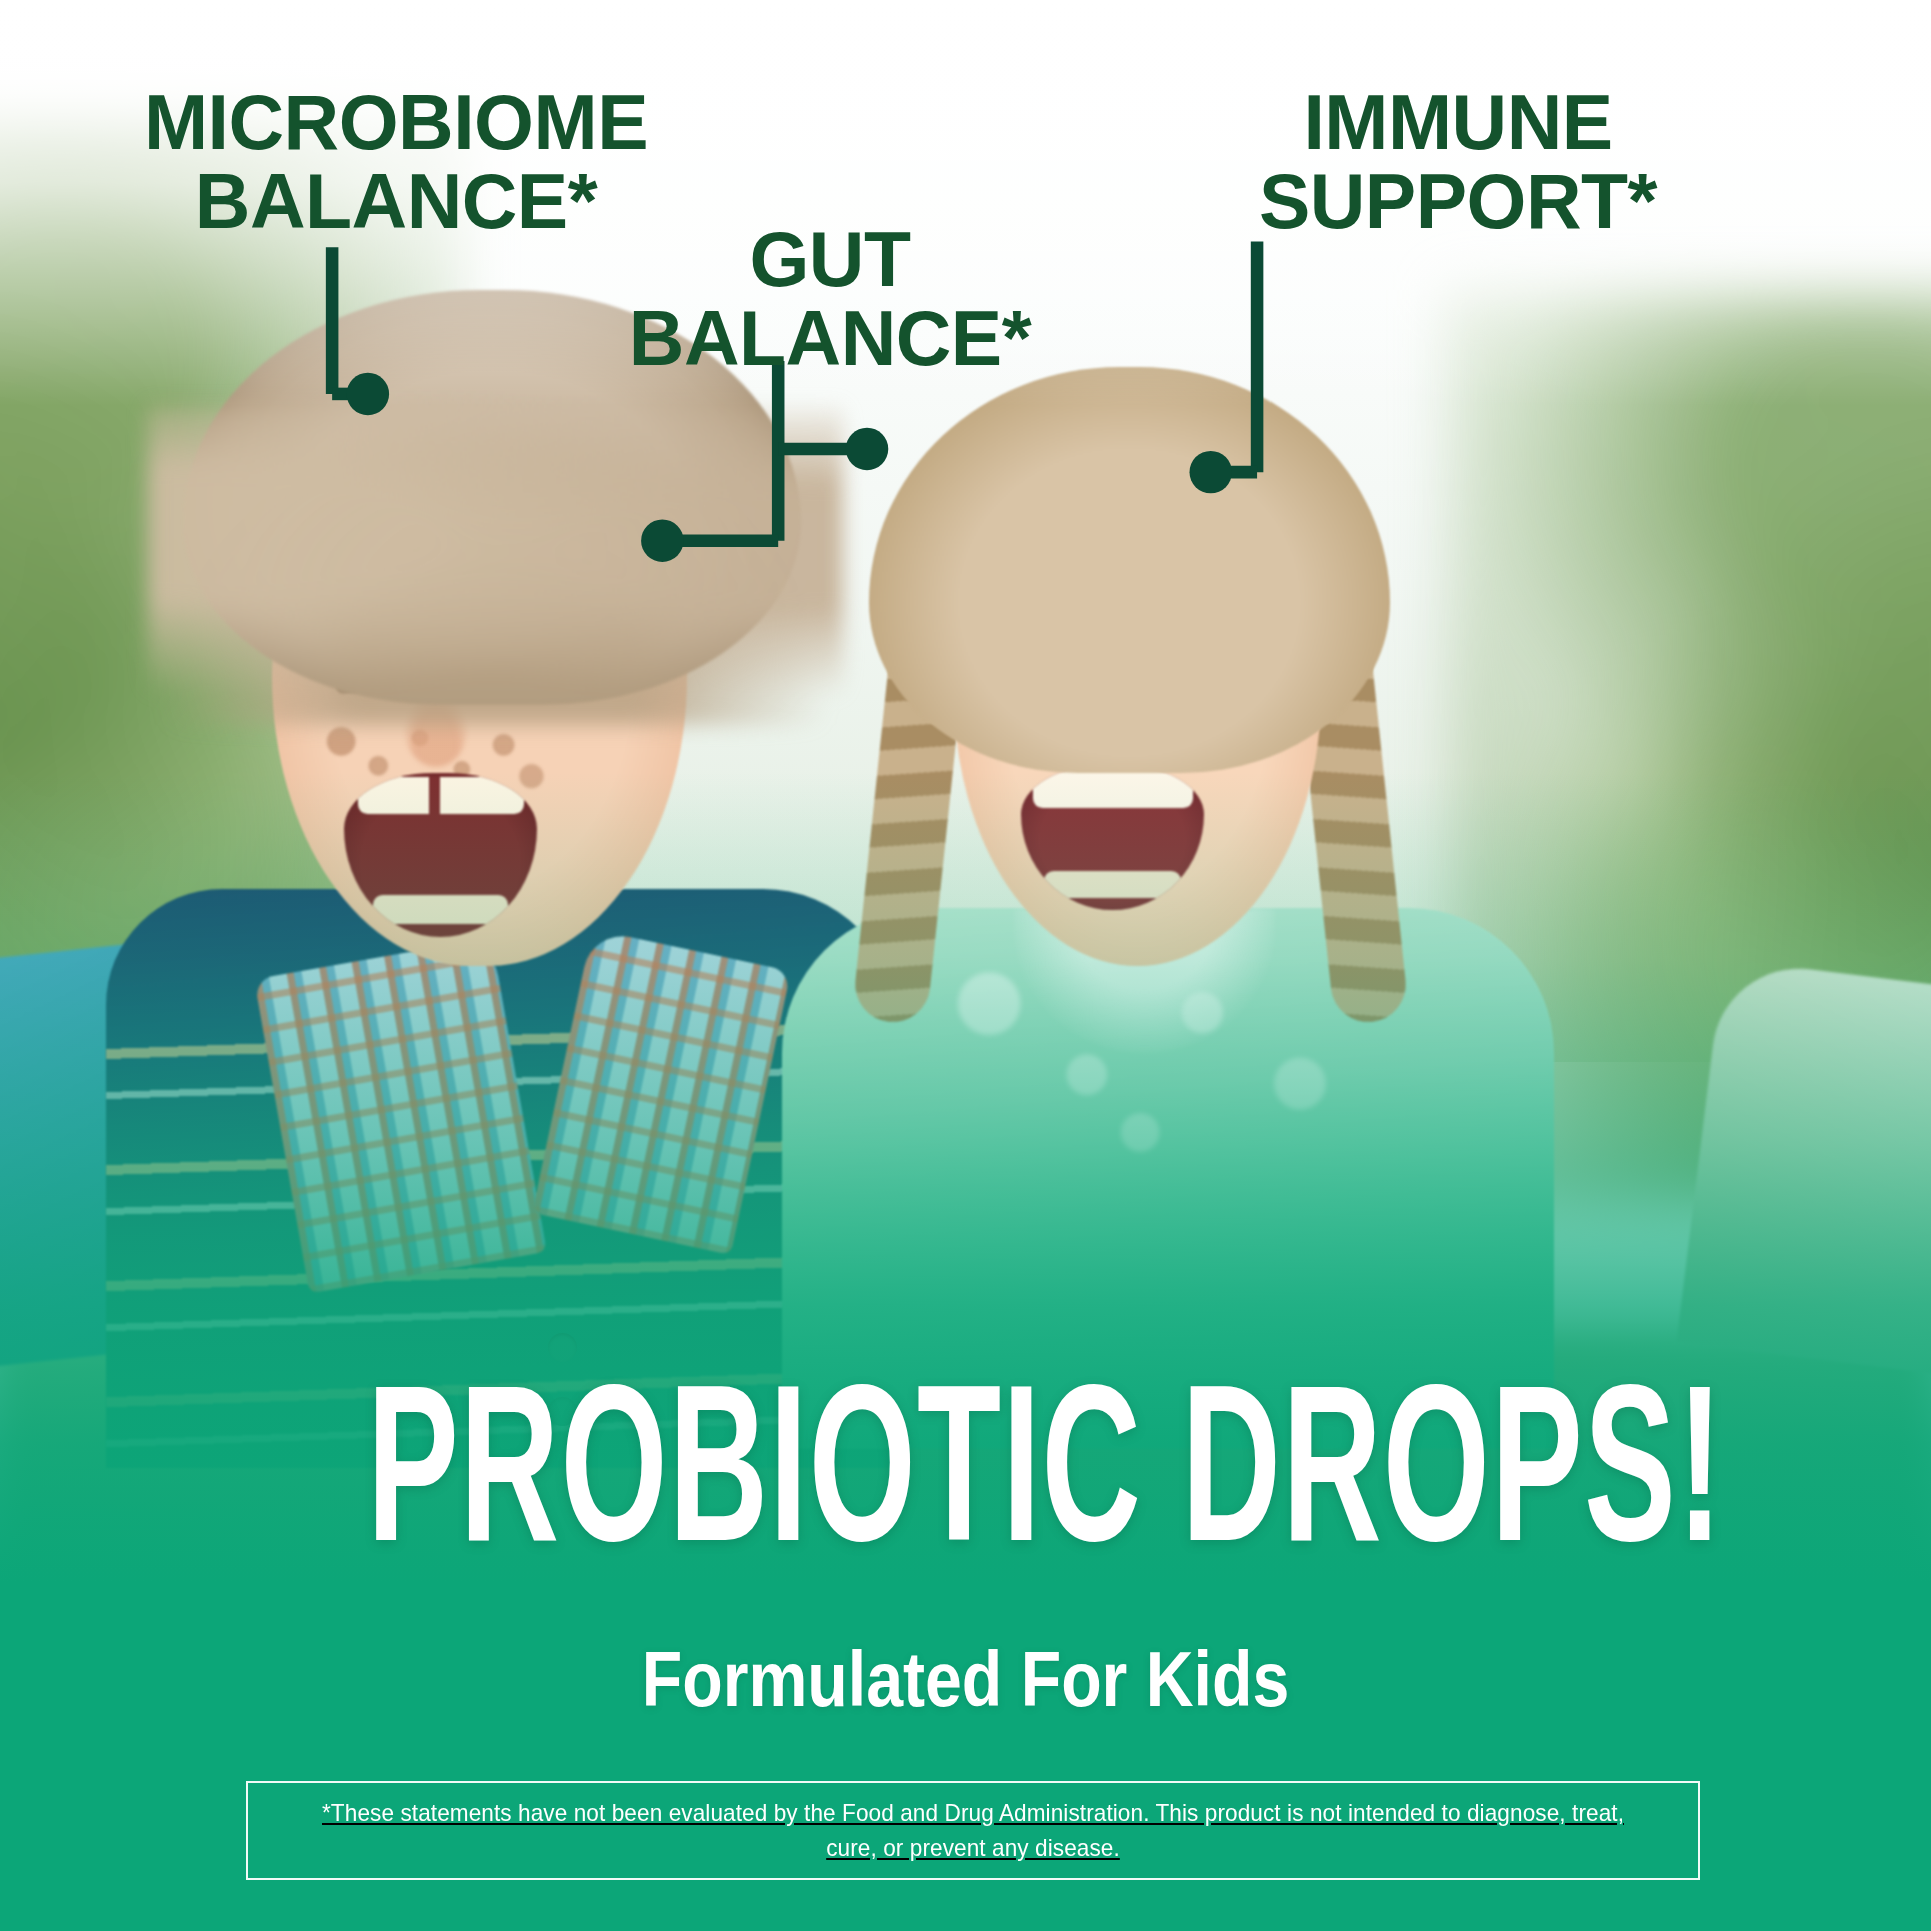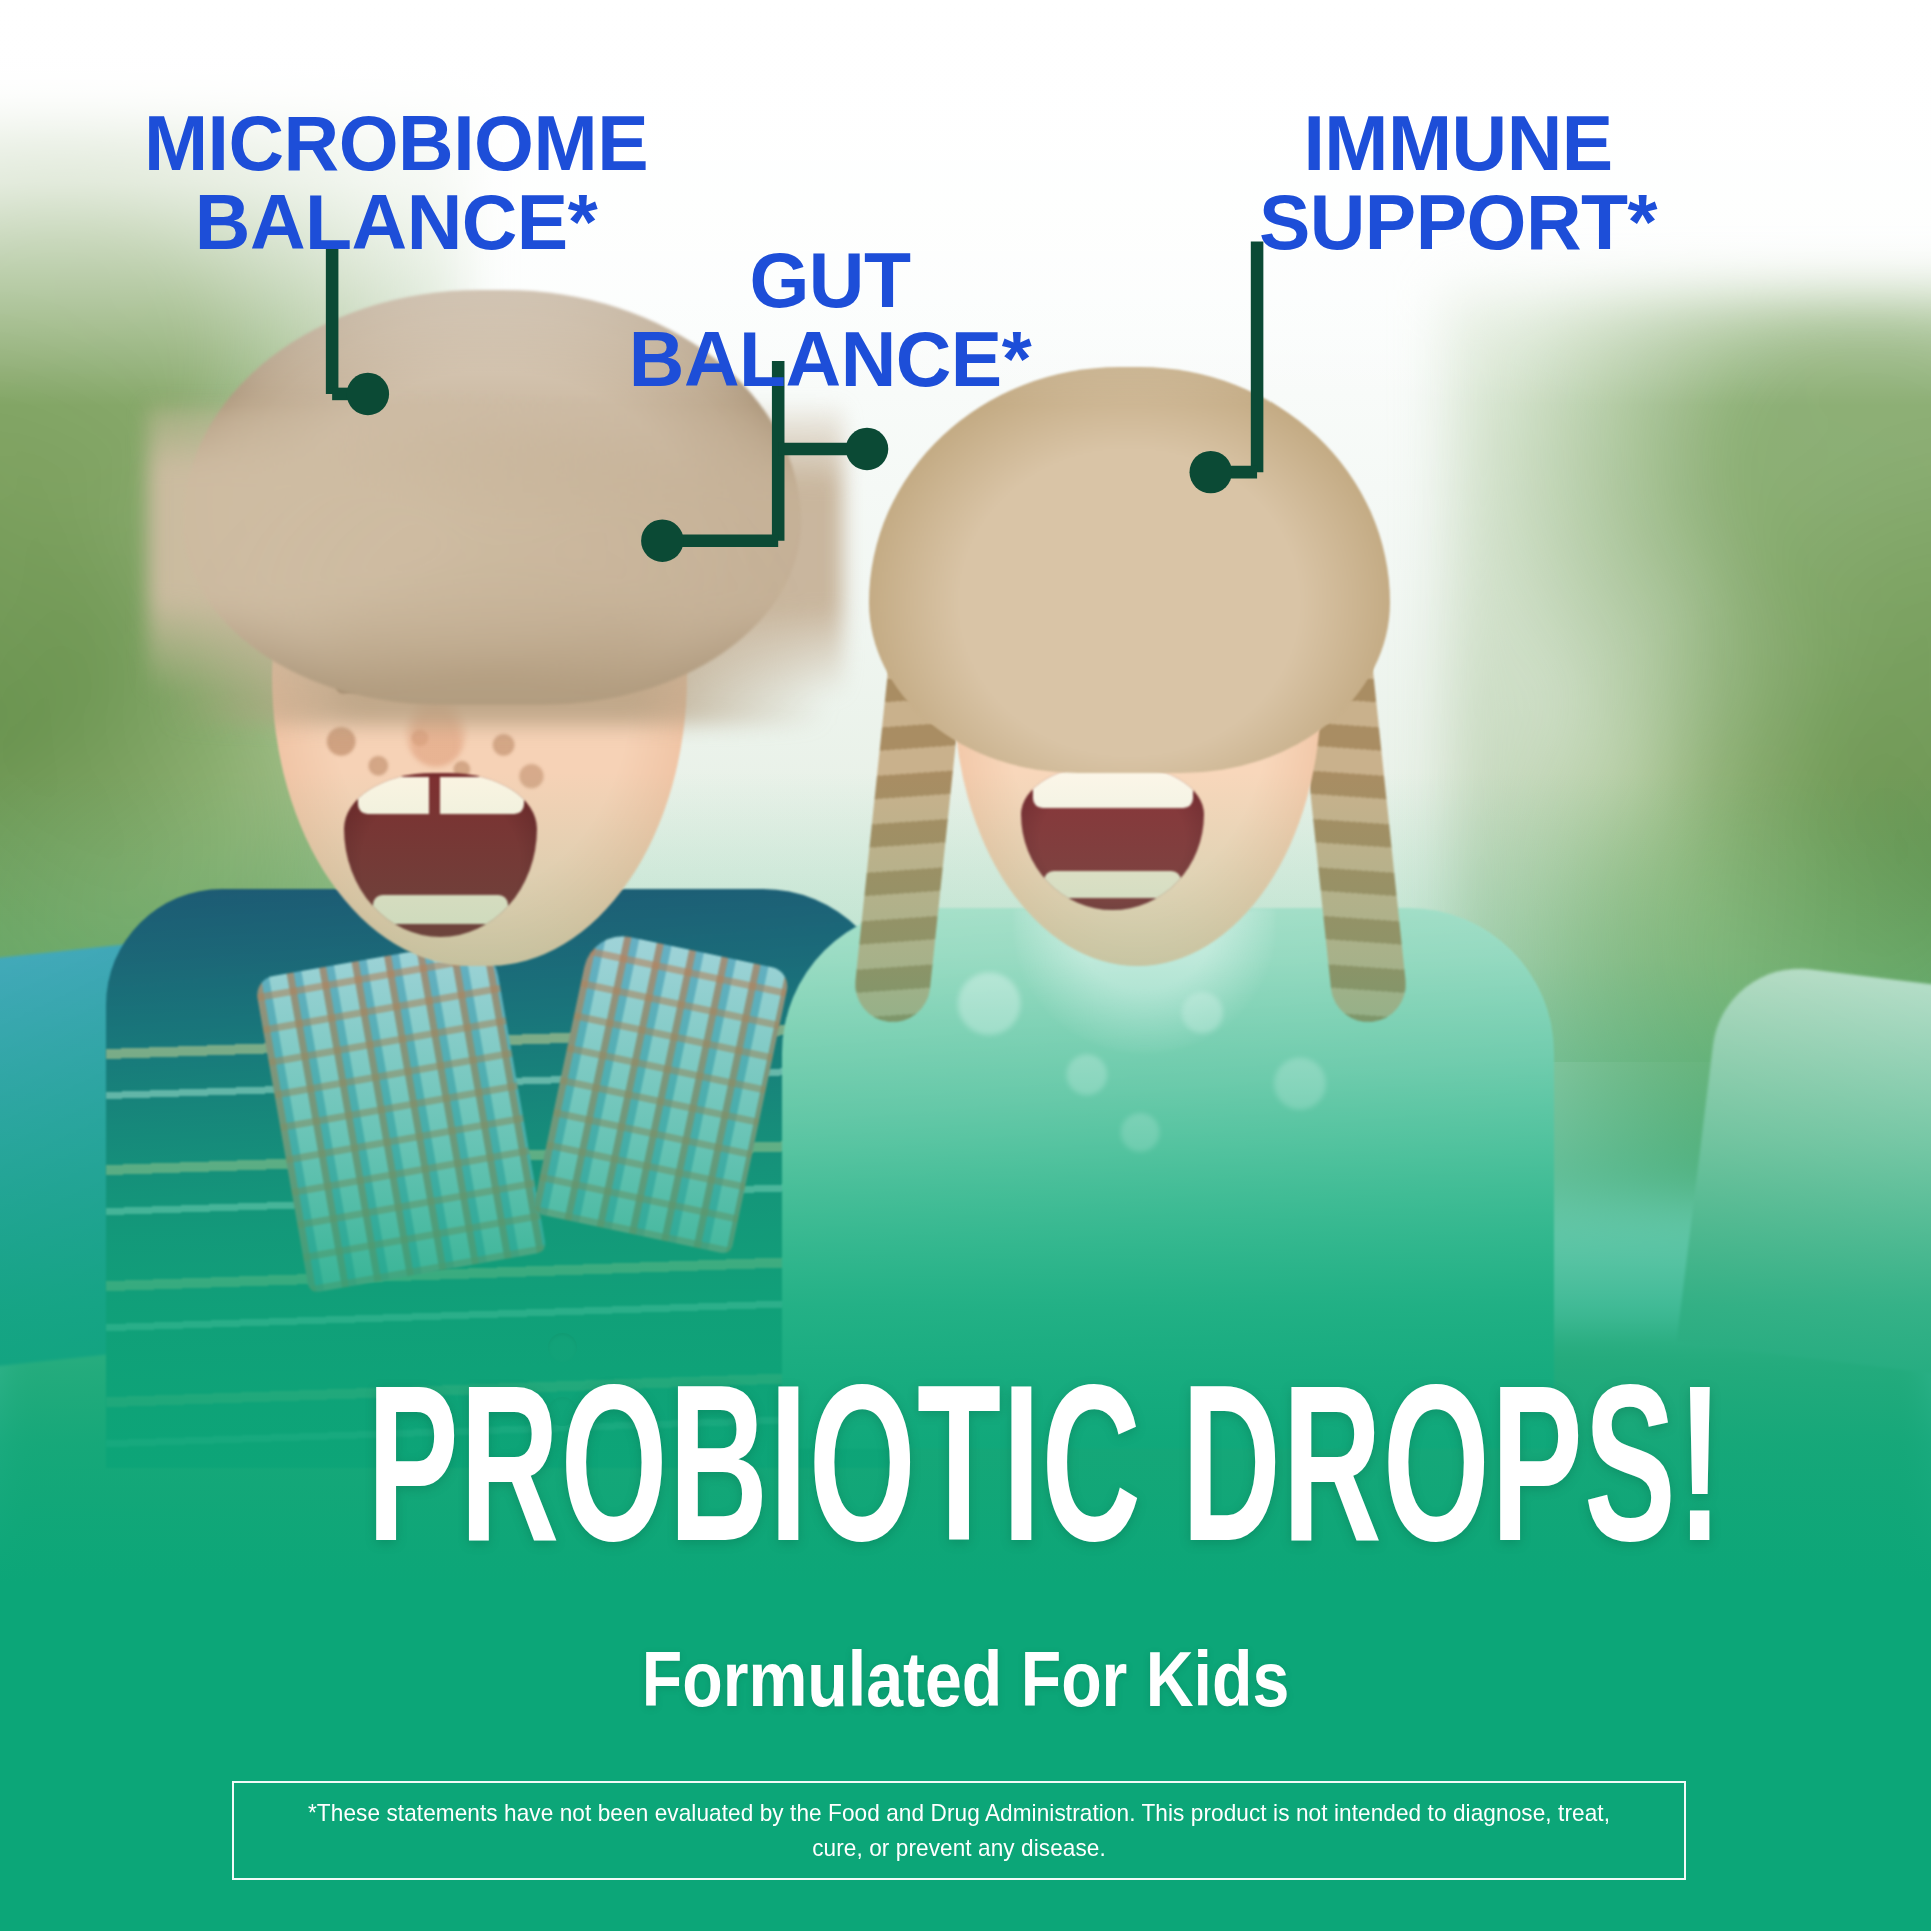"MICROBIOME" .callout-label { color: #1d4ed8 -> #14532d; margin-top: 21px -> none }
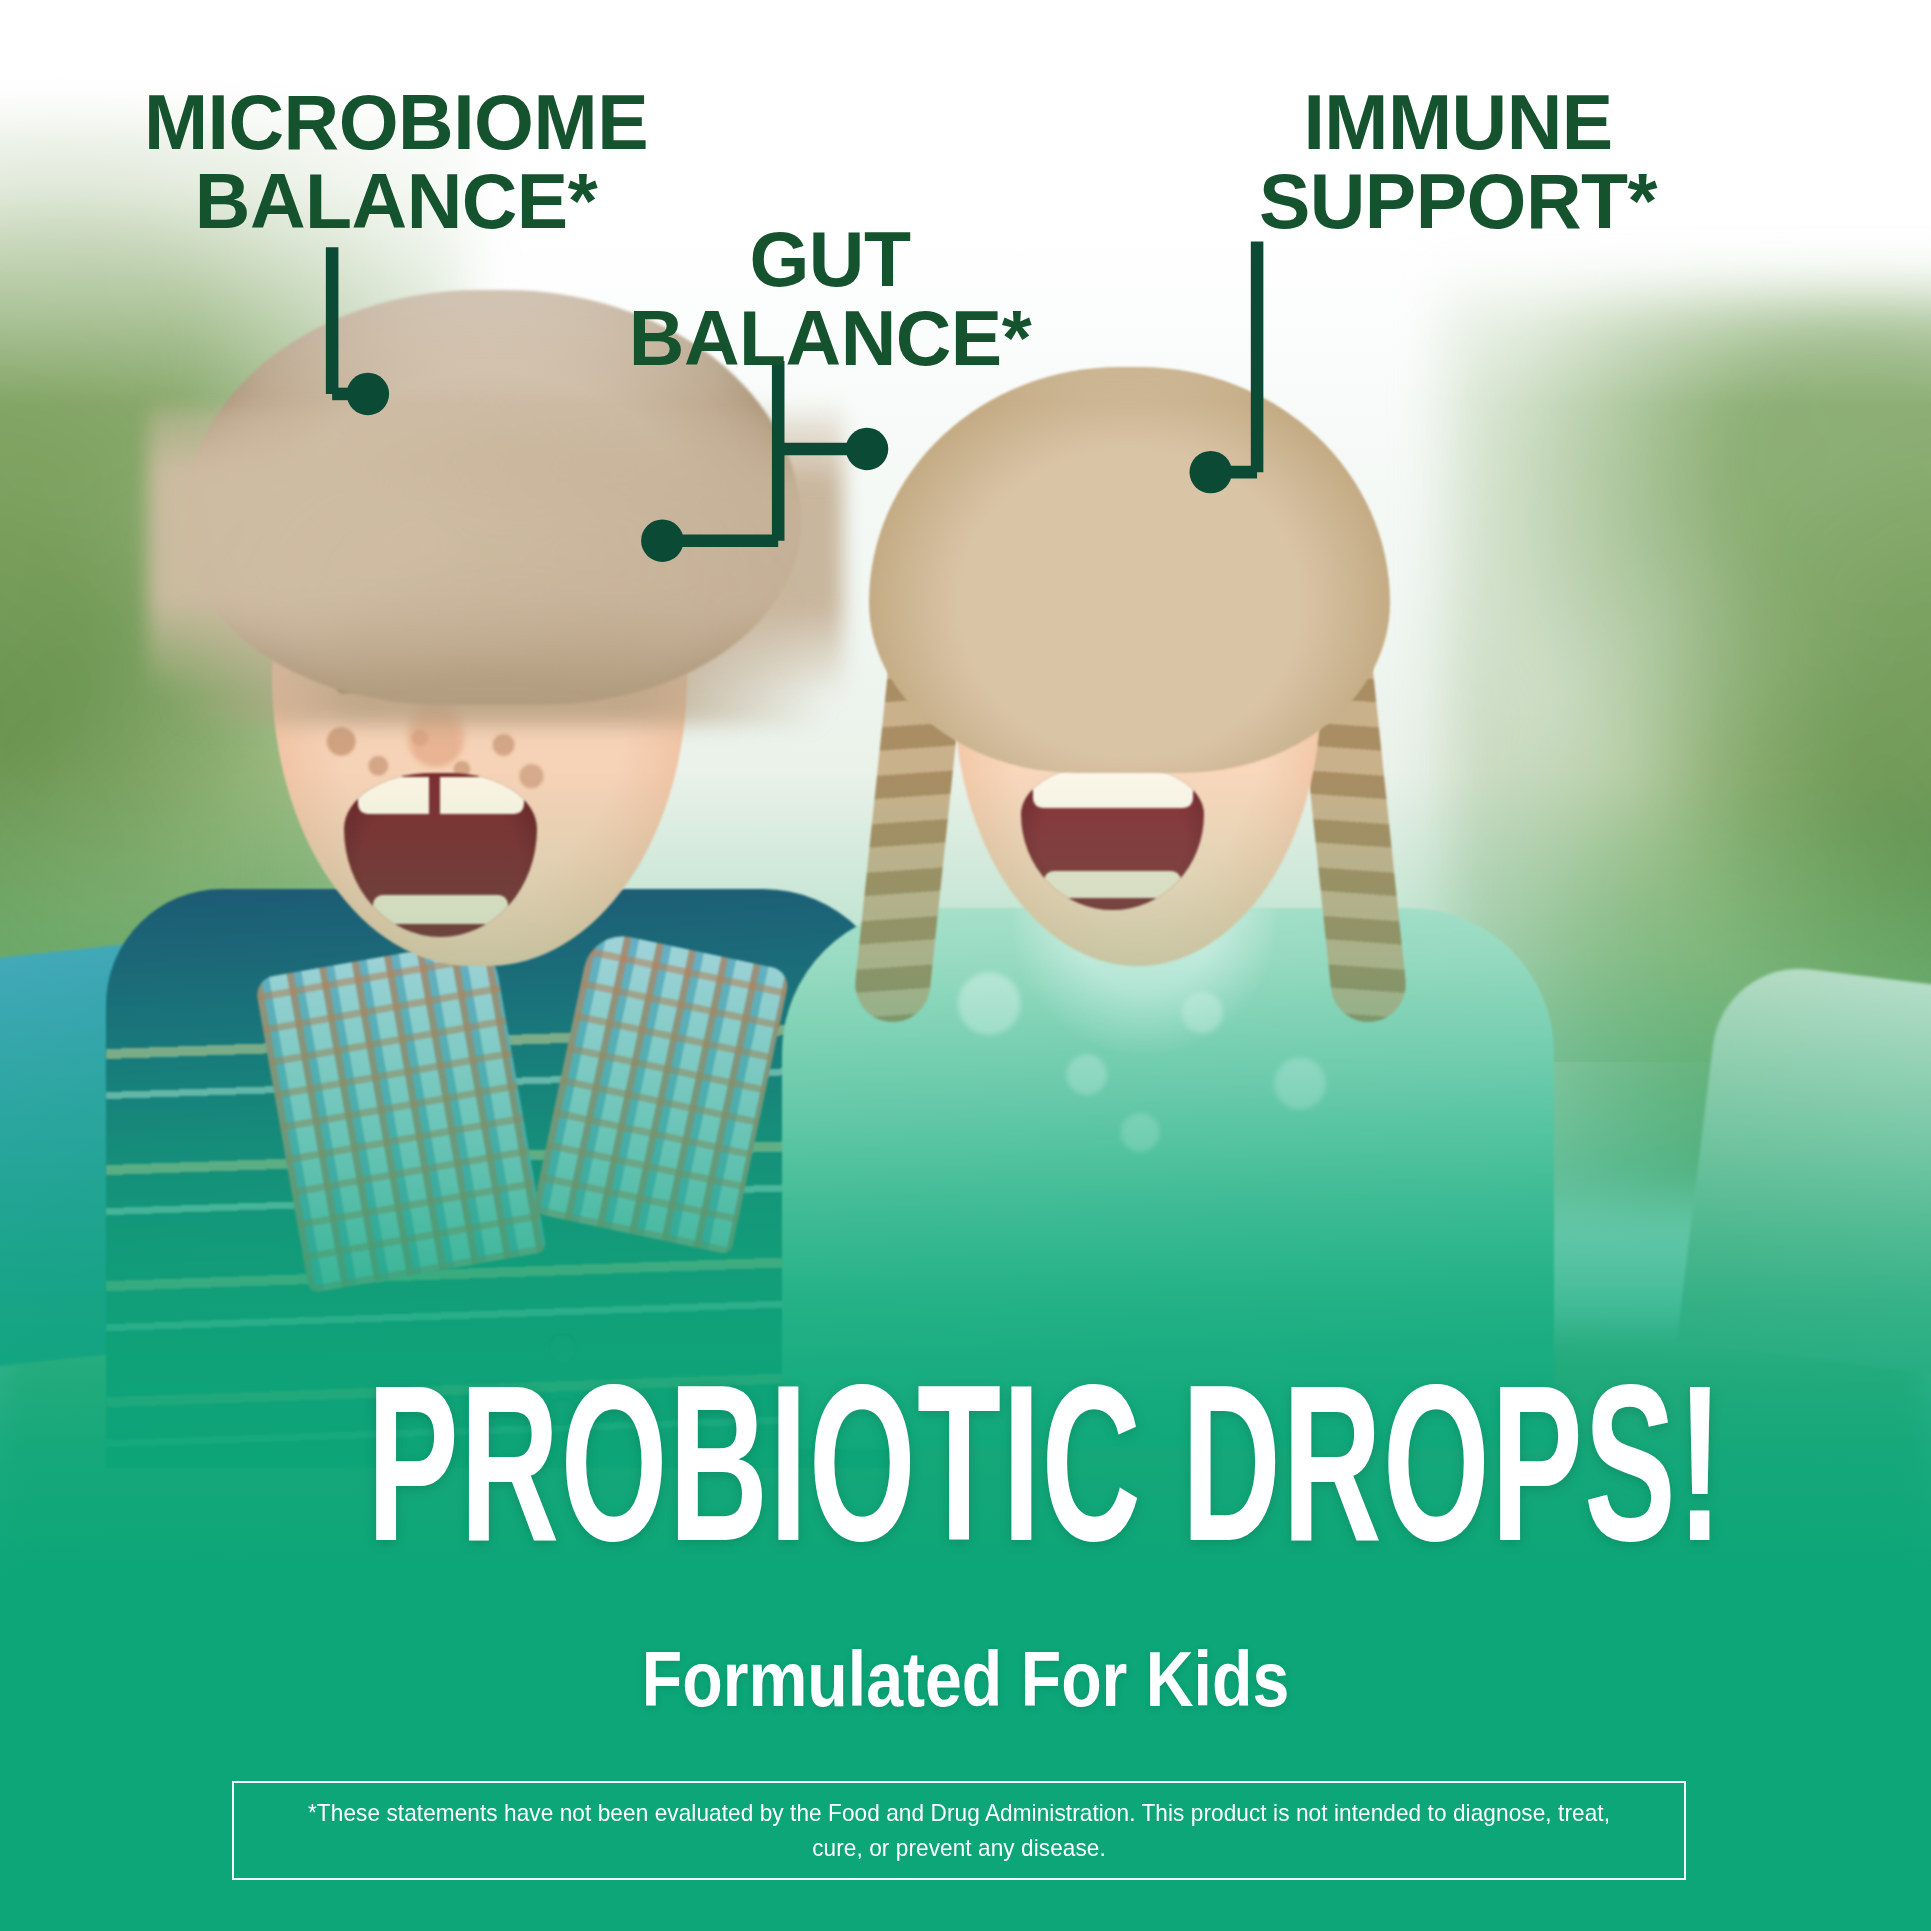"*These statements have not been" .disclaimer-box { left: 232px -> 246px; text-decoration: none -> underline }
